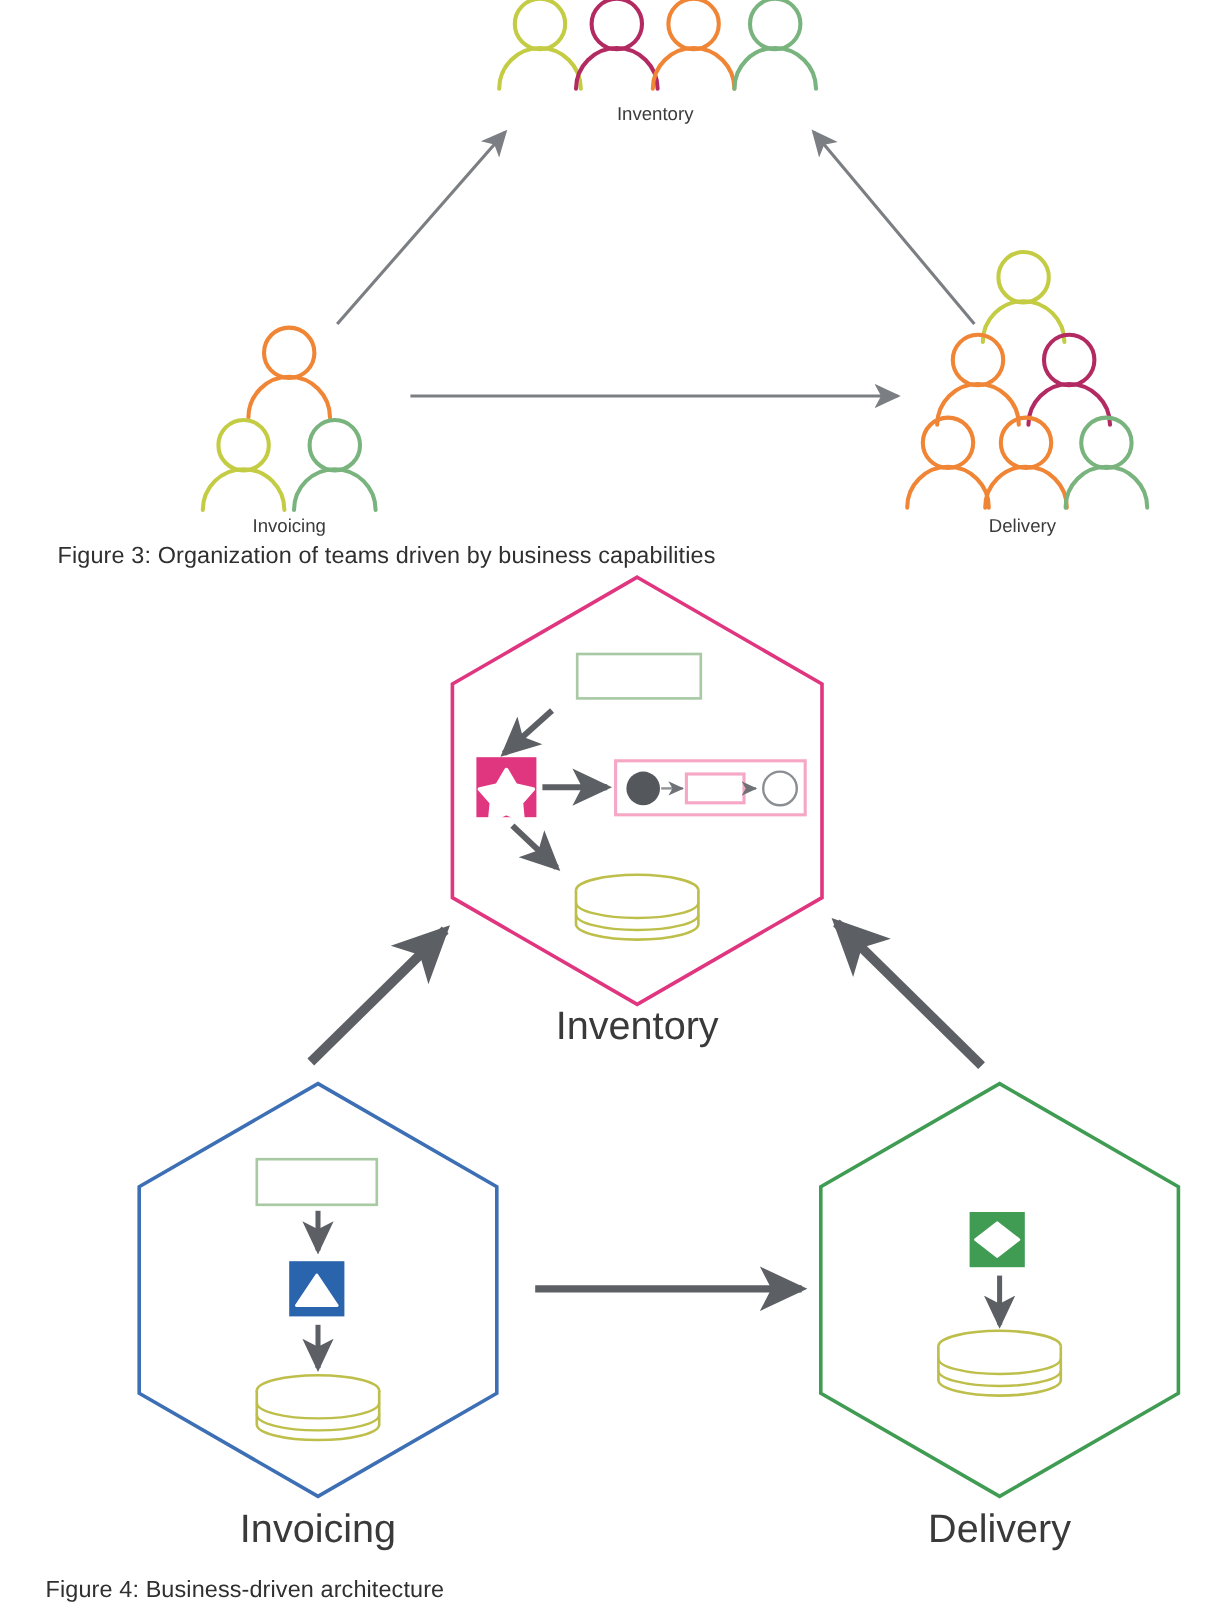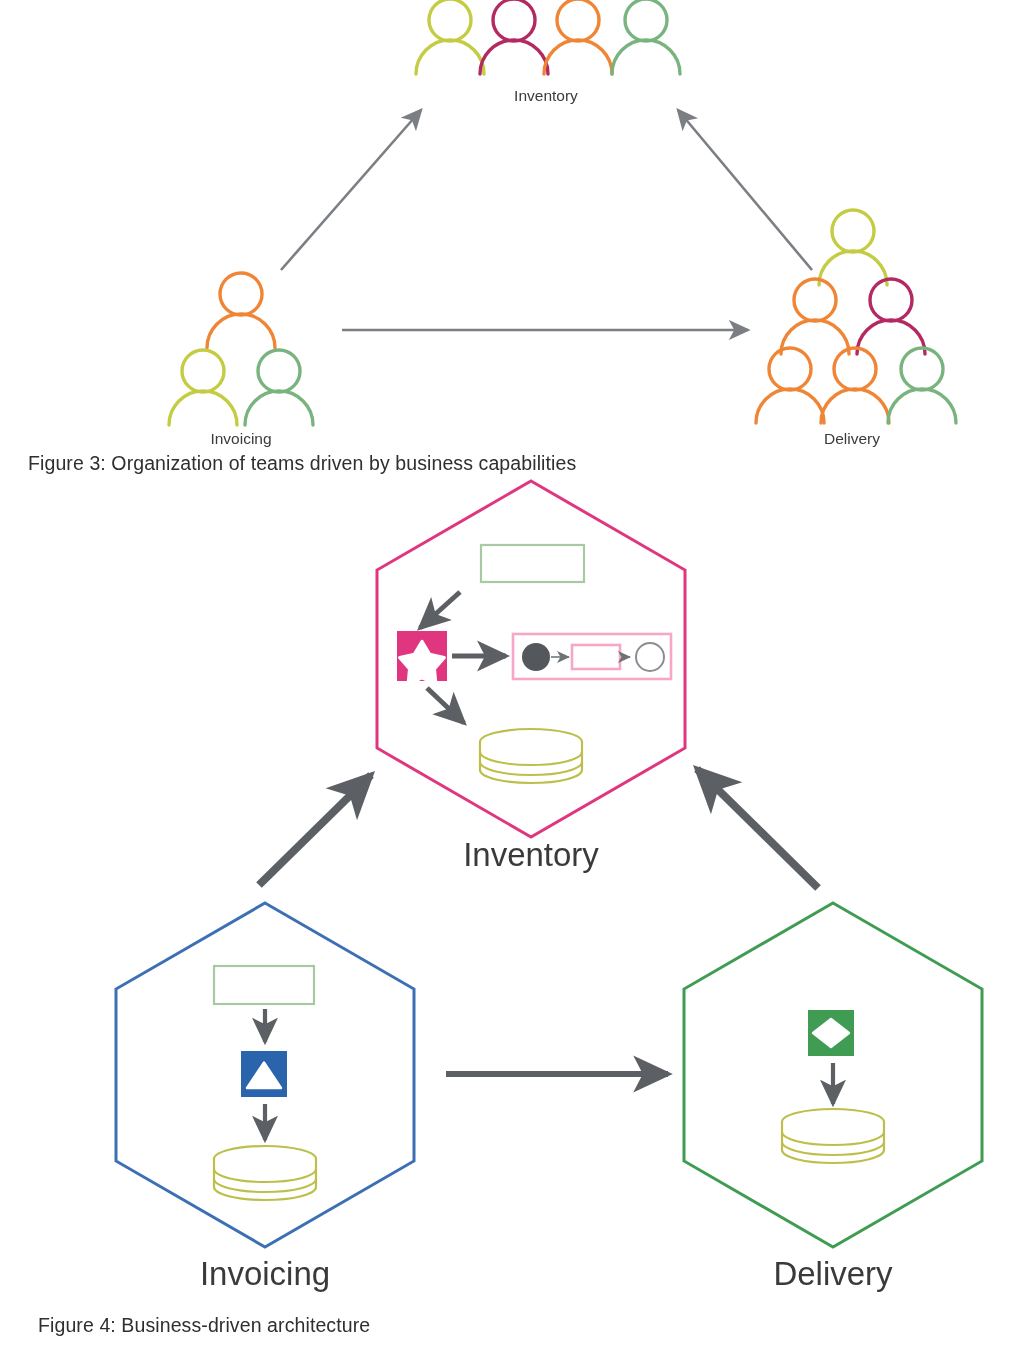"Figure 3: Organization of teams" #cap-fig3 { left: 28px -> 48px }
